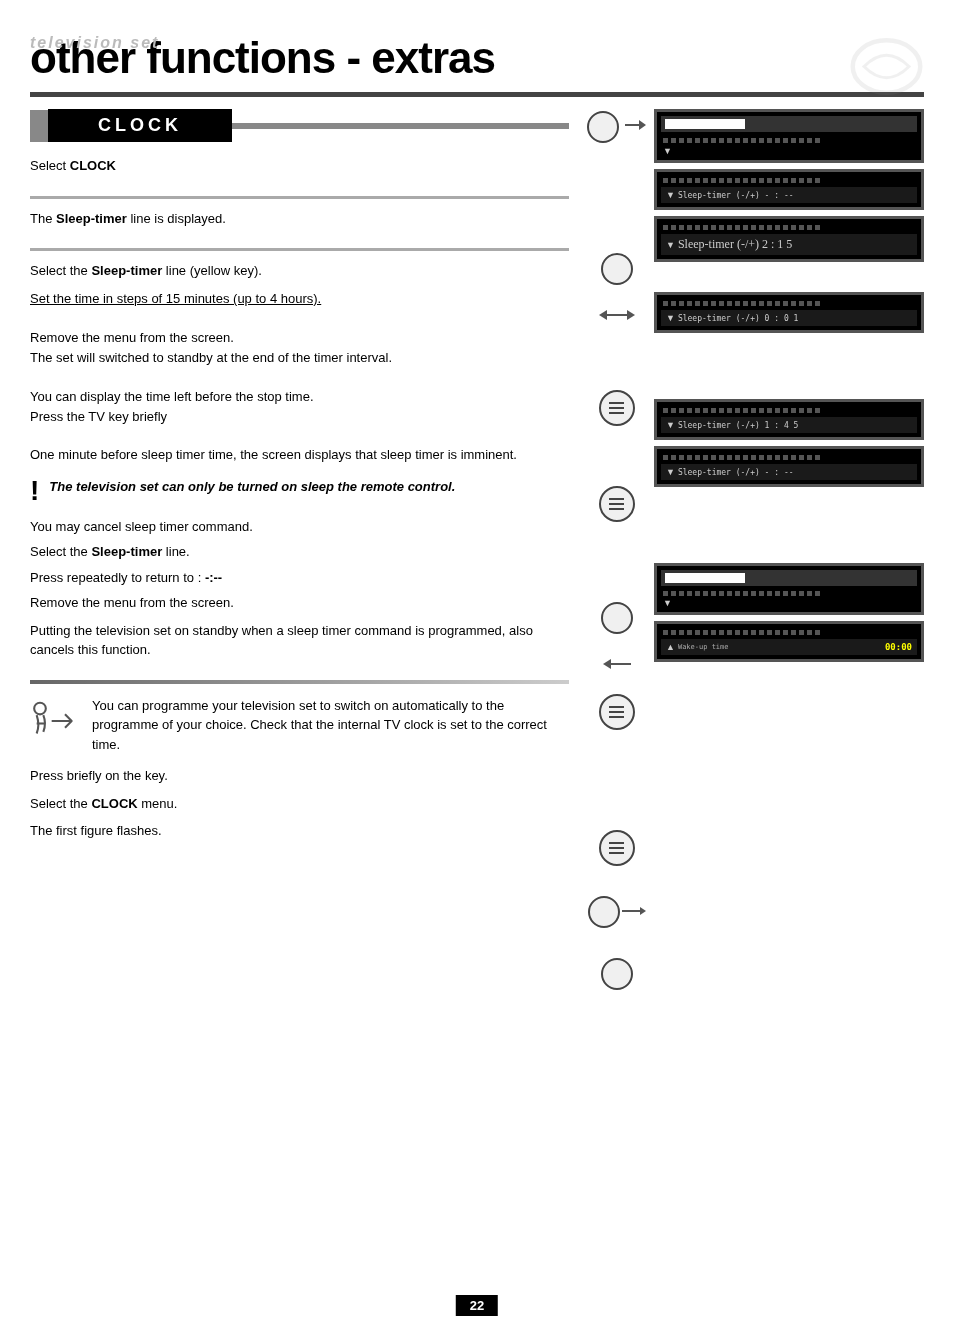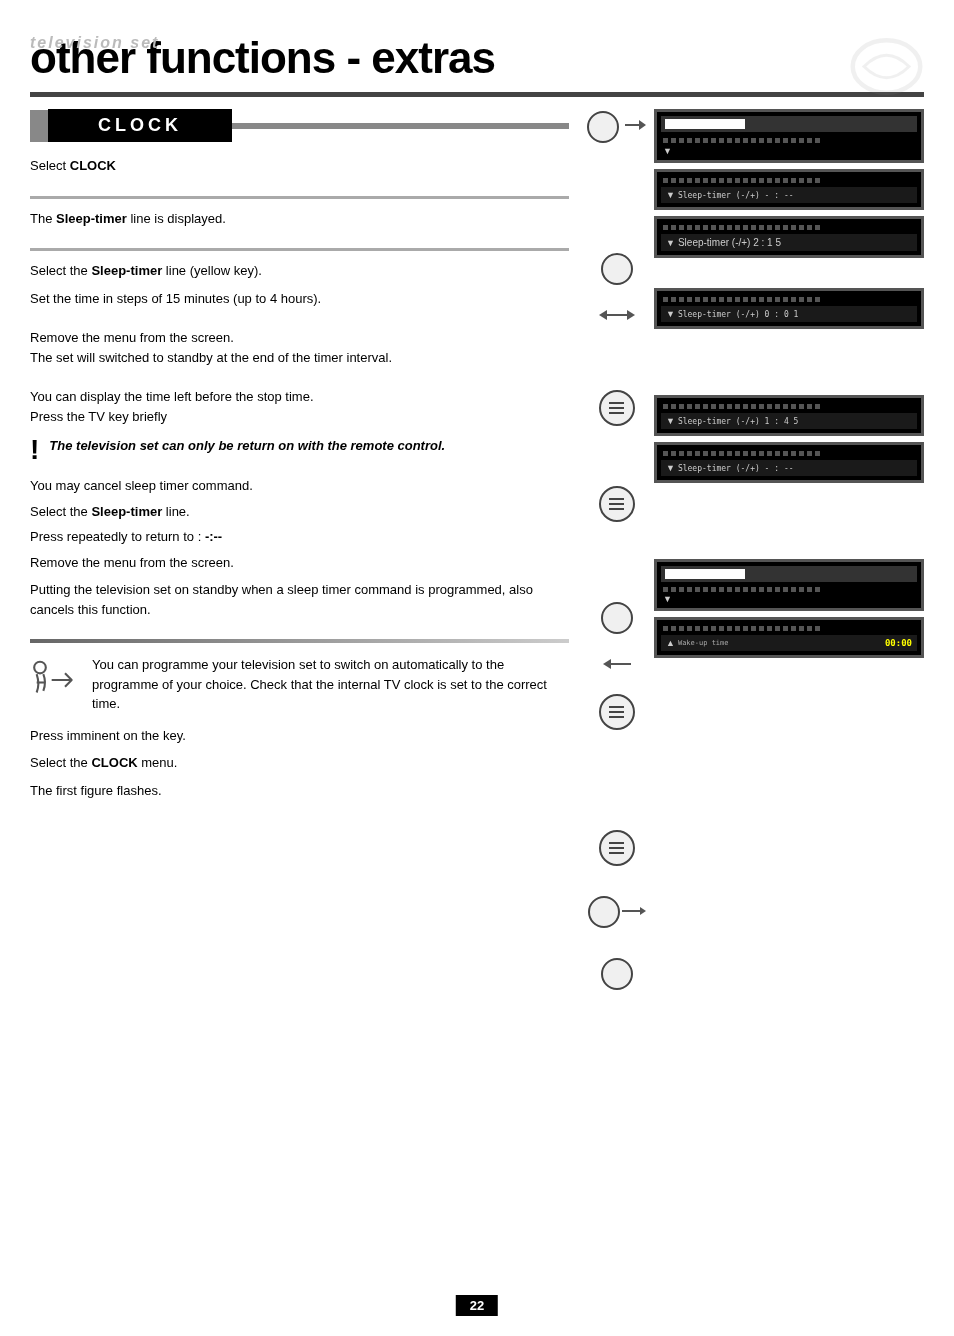"Sleep-timer (-/+) 2 : 1" span { font-family: Liberation Sans, sans-serif -> Liberation Serif, serif; font-size: 10px -> 12px }
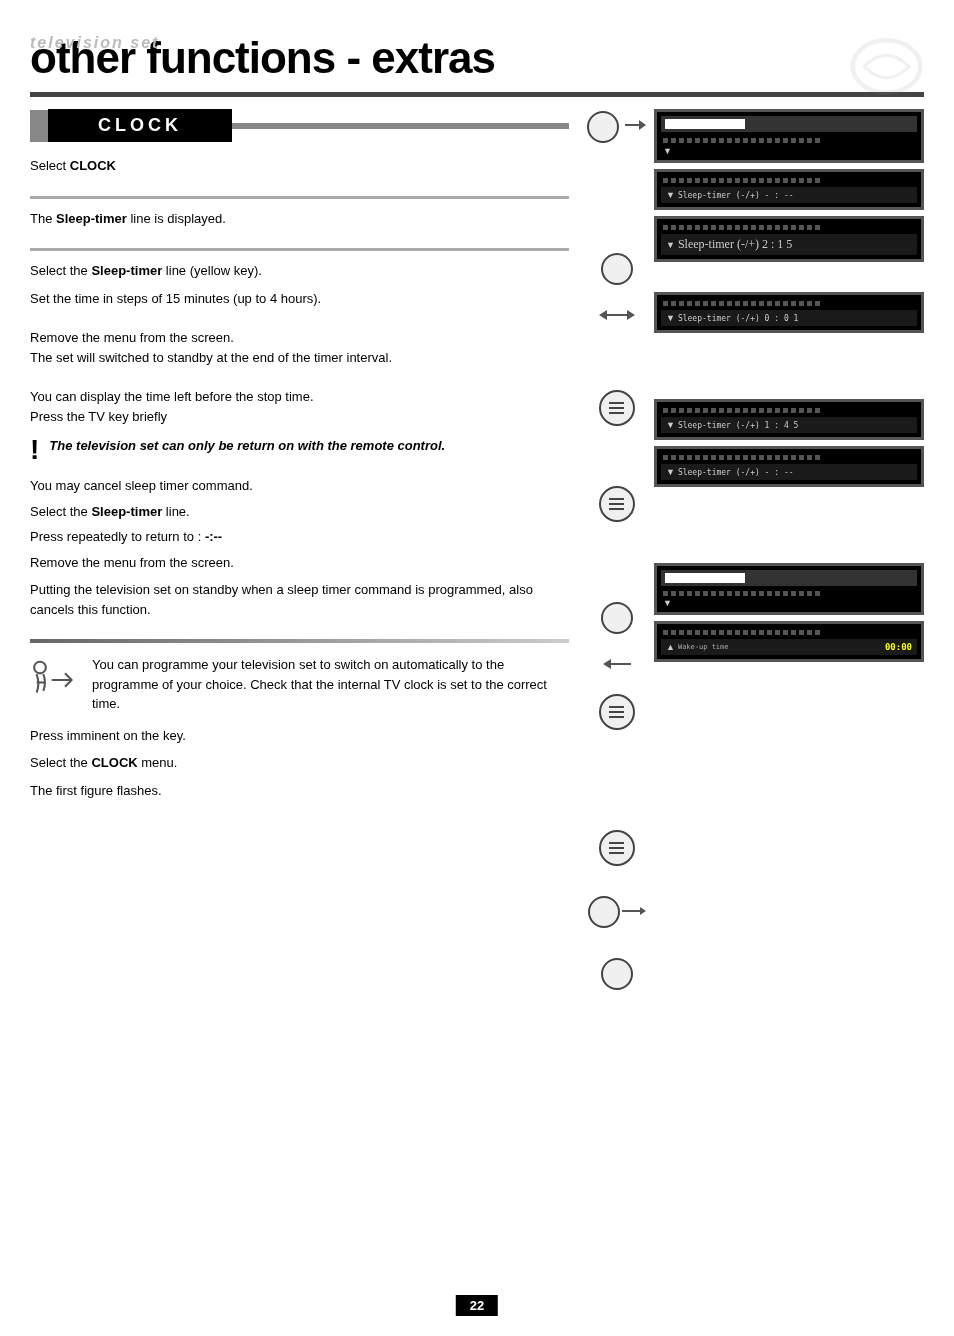"Set the time in steps" div { text-decoration: none -> underline }
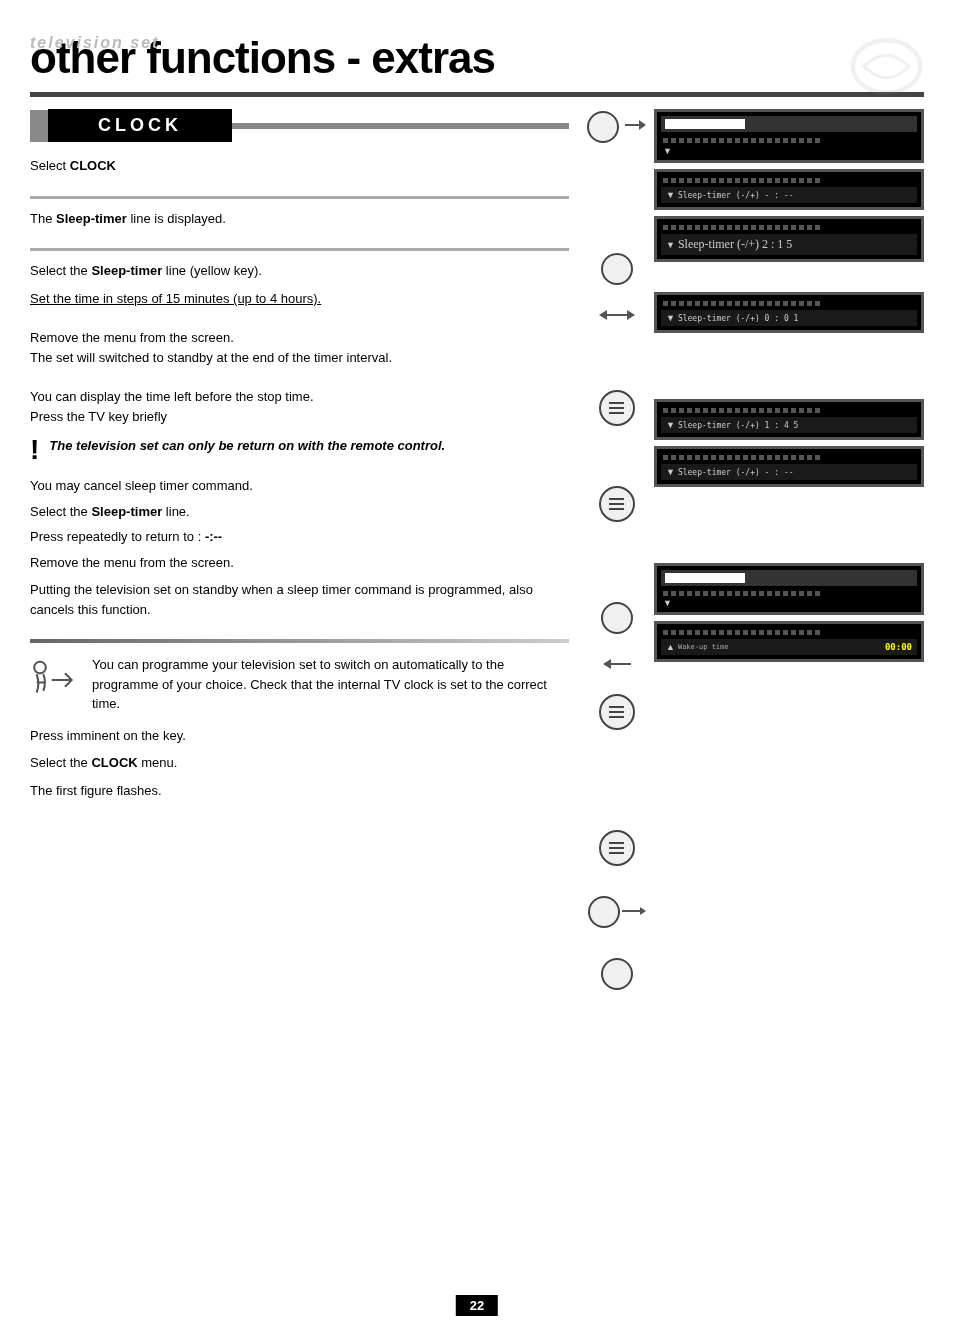"You can display the time" div { margin-bottom: 10px -> 19px }
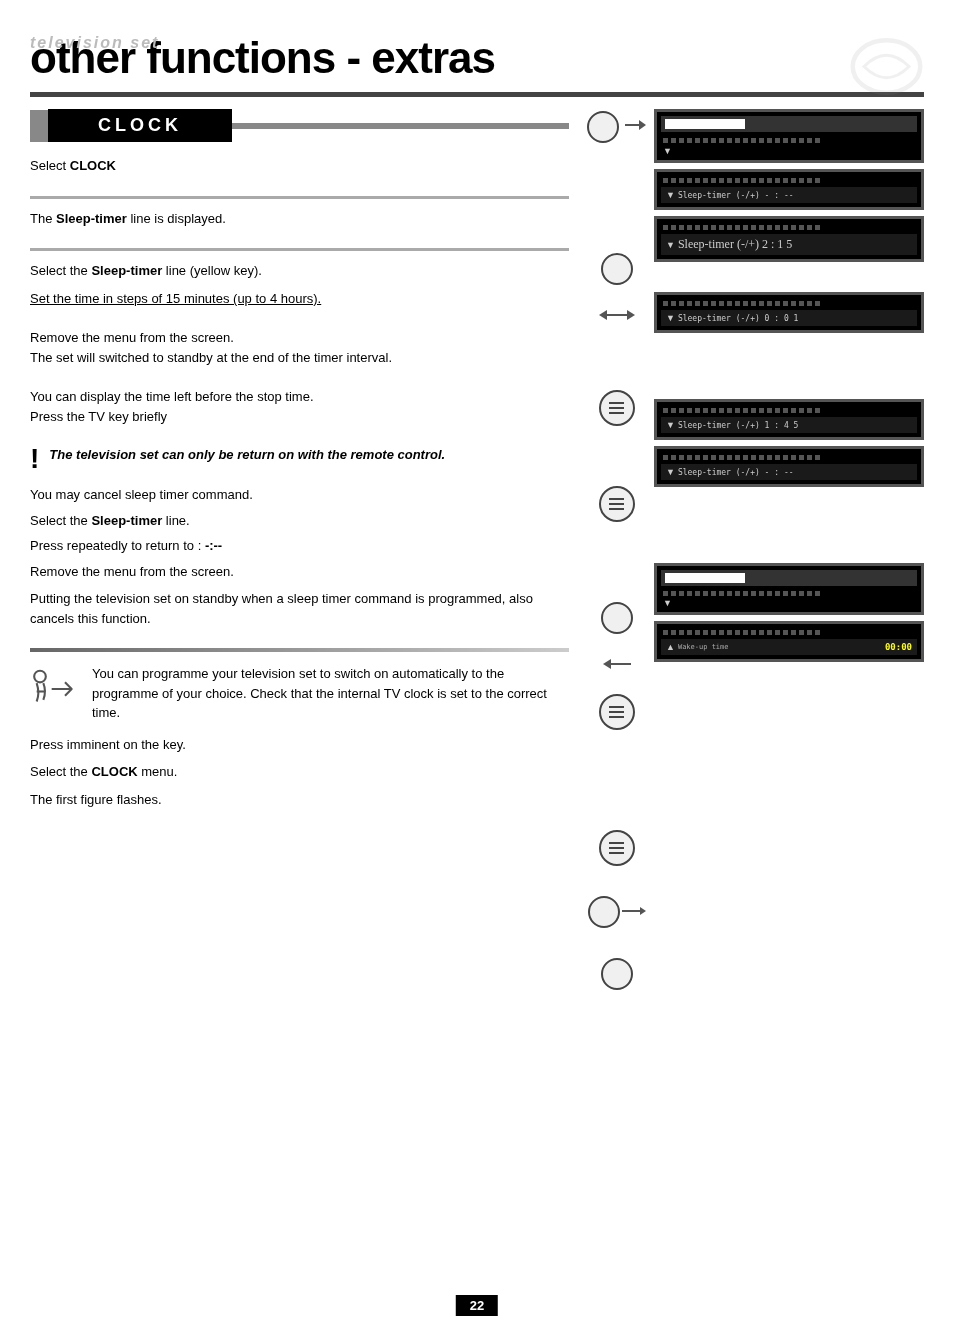"One minute before sleep timer" div { html: none -> <div> One minute before sleep timer time, the screen displays that sleep timer is imminent. </div> }
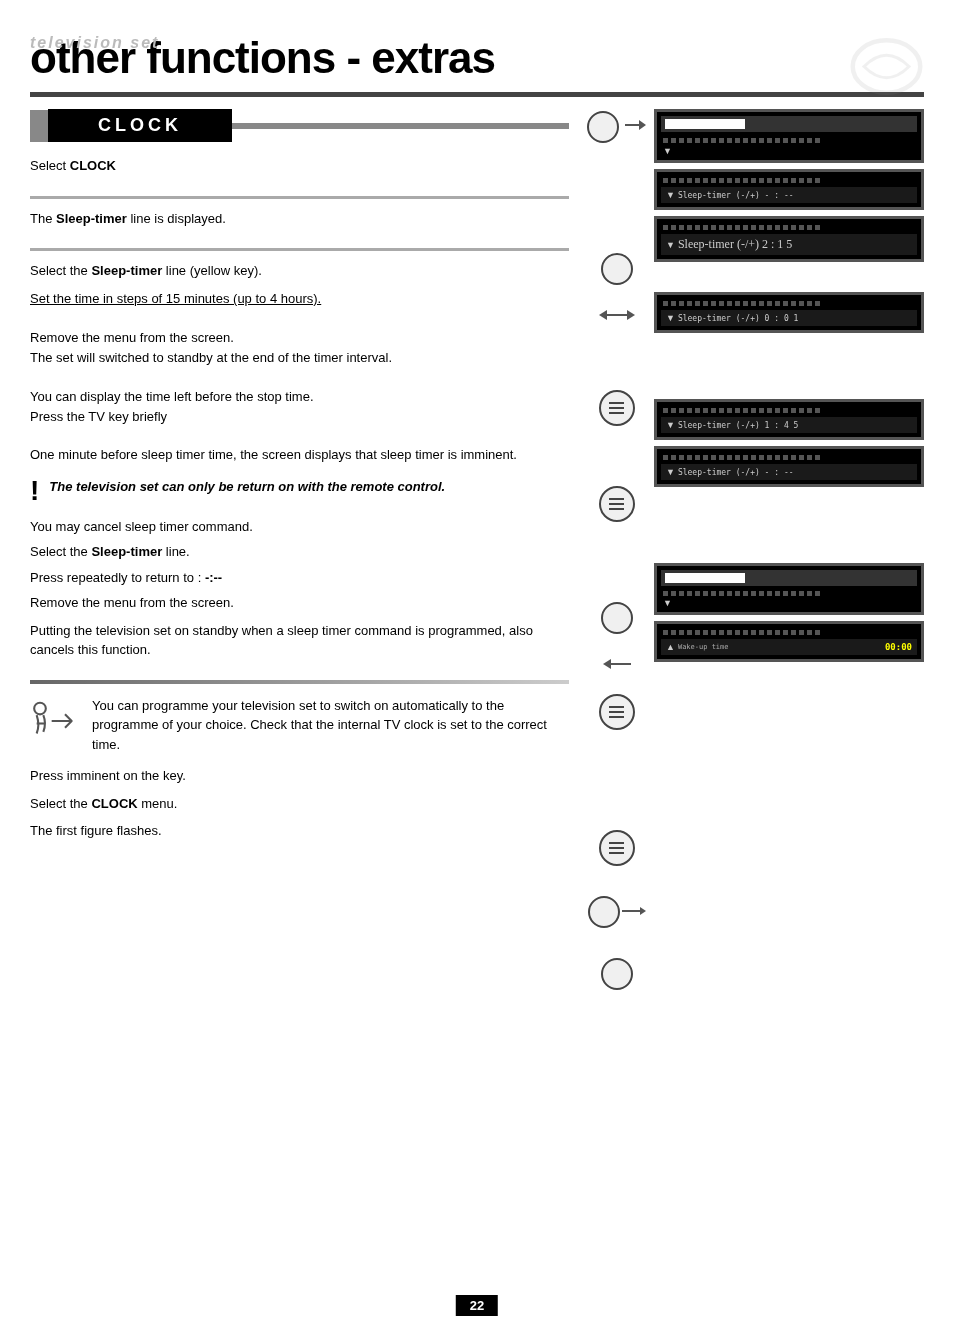"The television set can only" div { text: return on with -> turned on sleep }
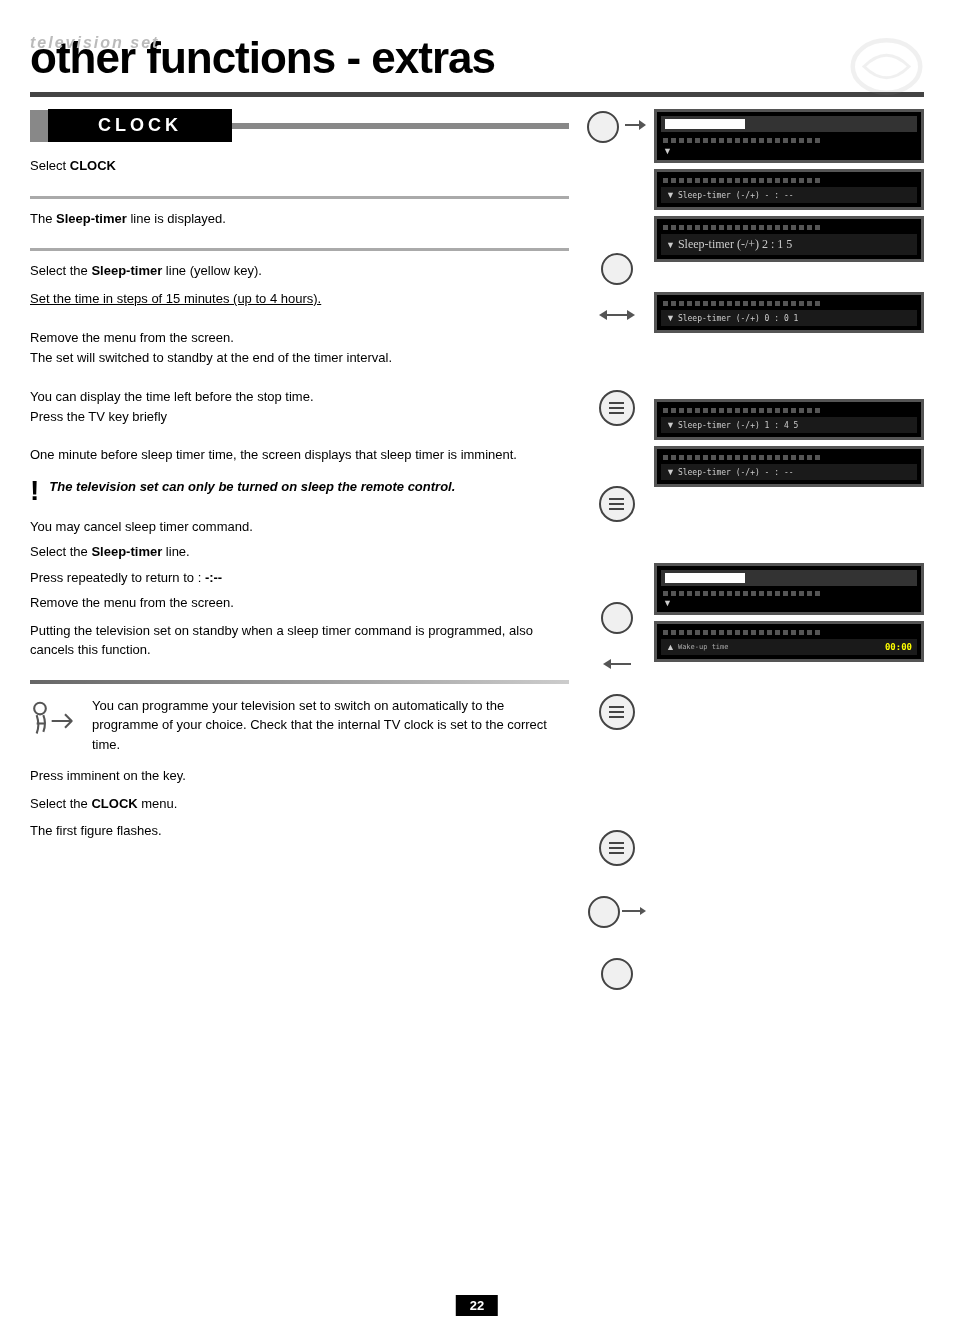"Press imminent on the key." div { text: imminent -> briefly }
